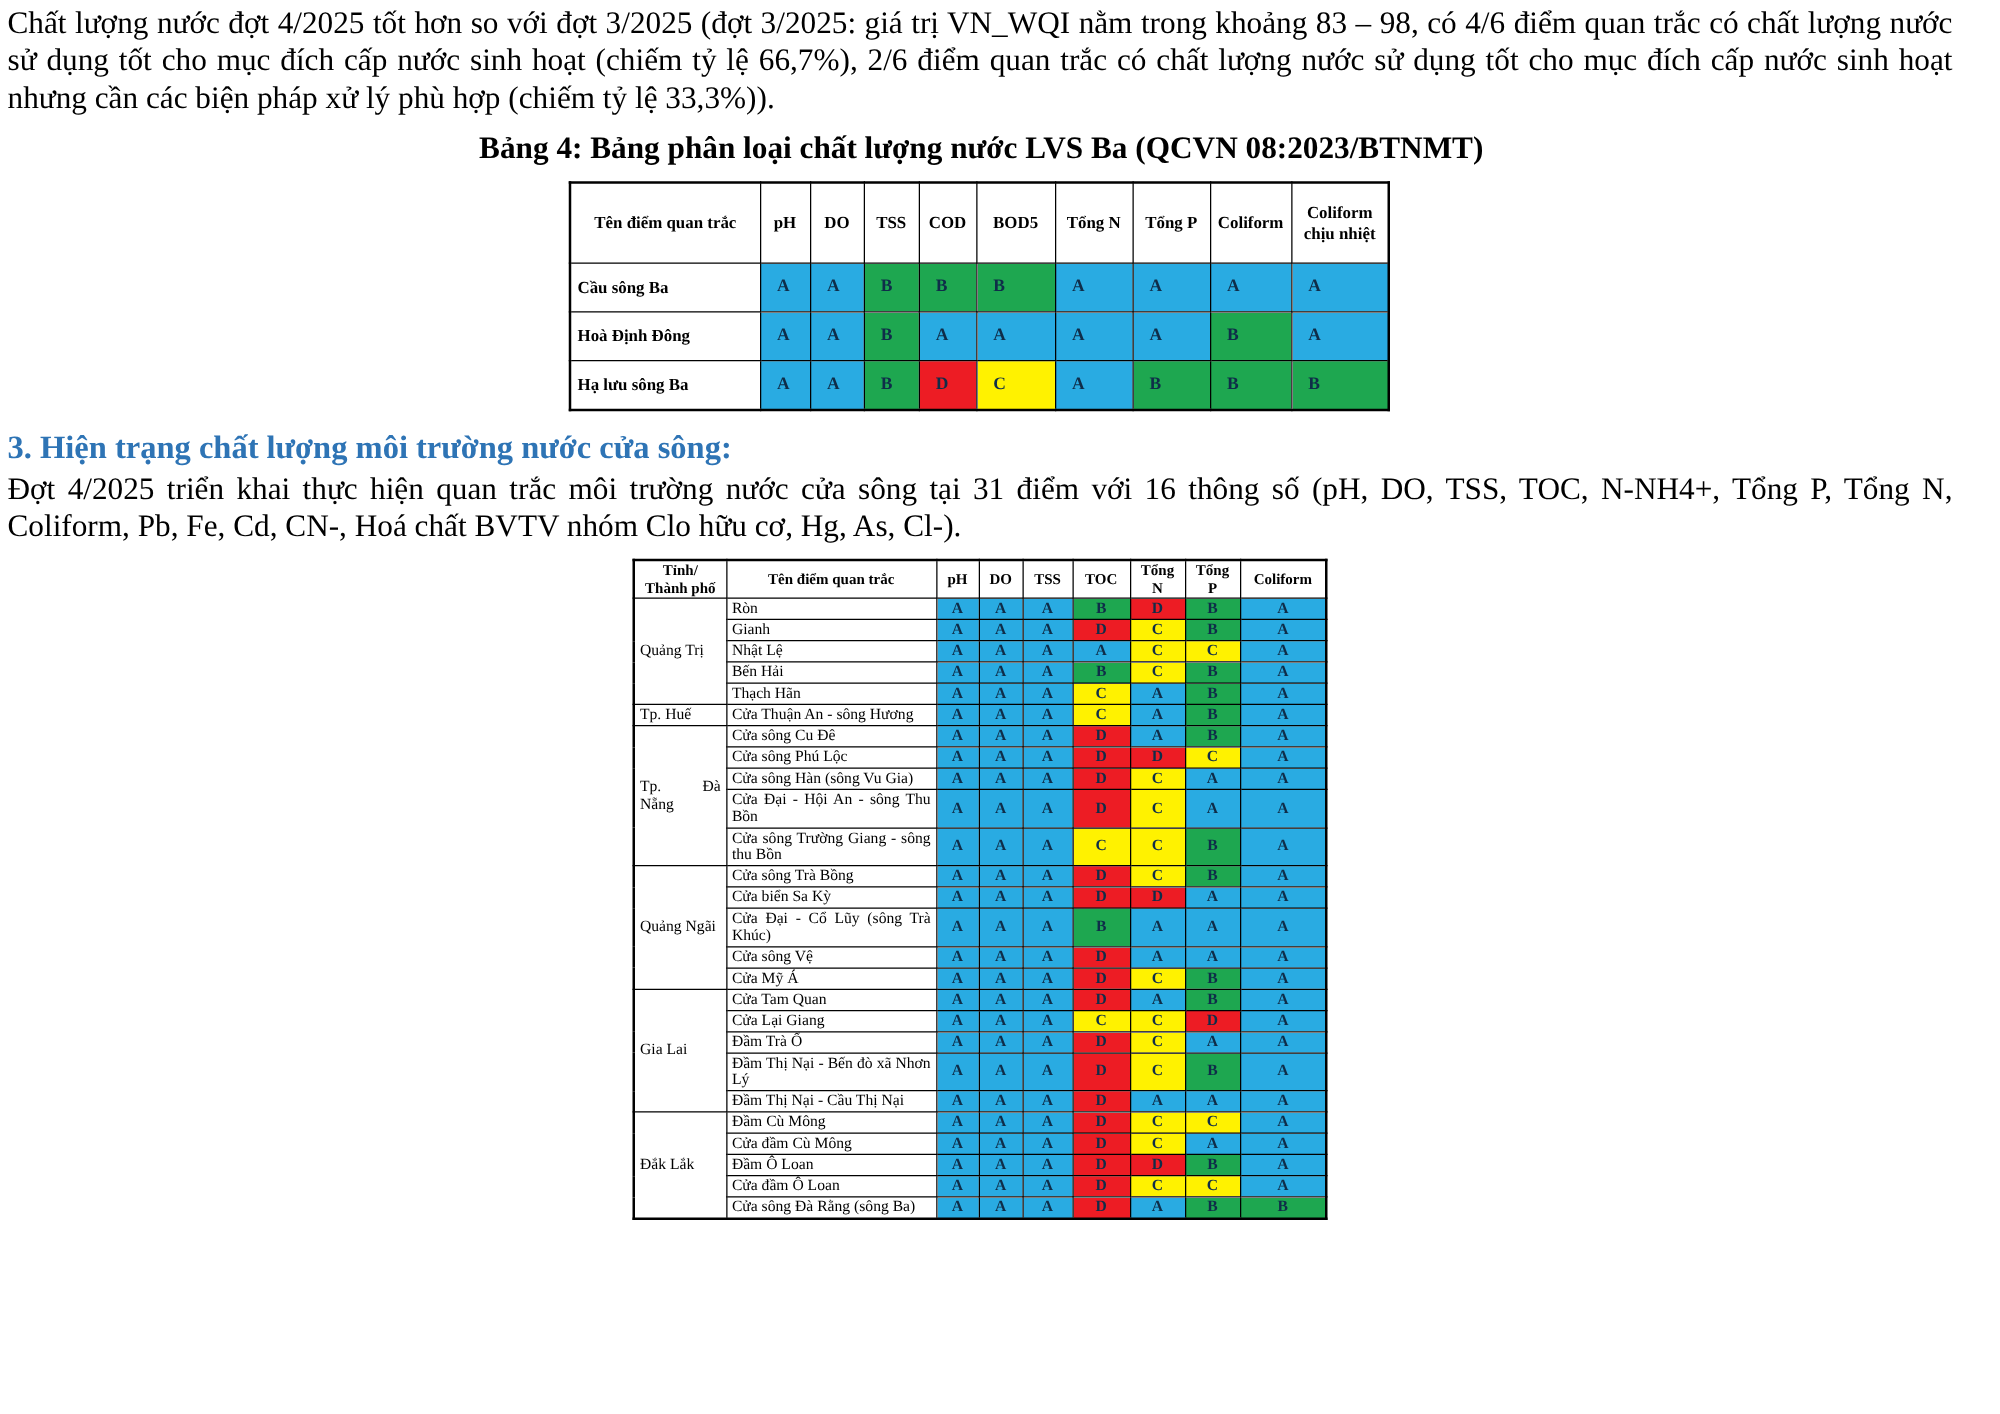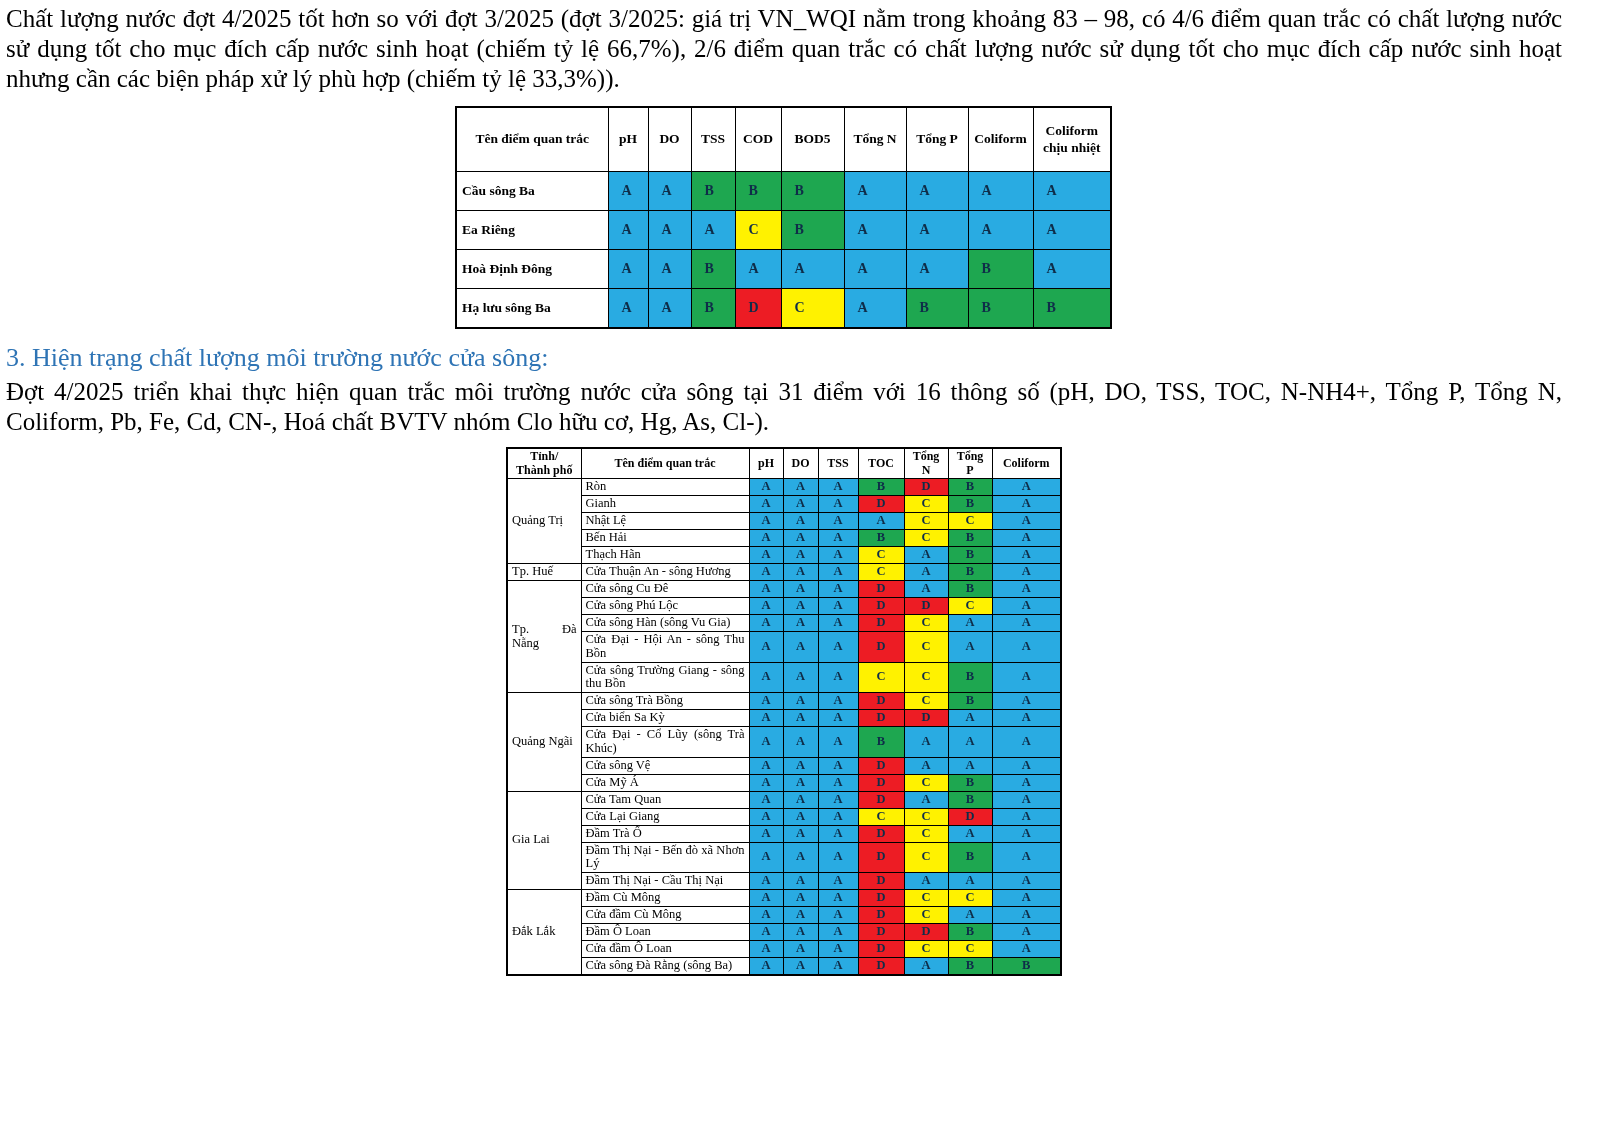"Bảng 4: Bảng phân loại" div.tbl-title { html: none -> <div>Bảng 4: Bảng phân loại chất lượng nước LVS Ba (QCVN 08:2023/BTNMT)</div> }
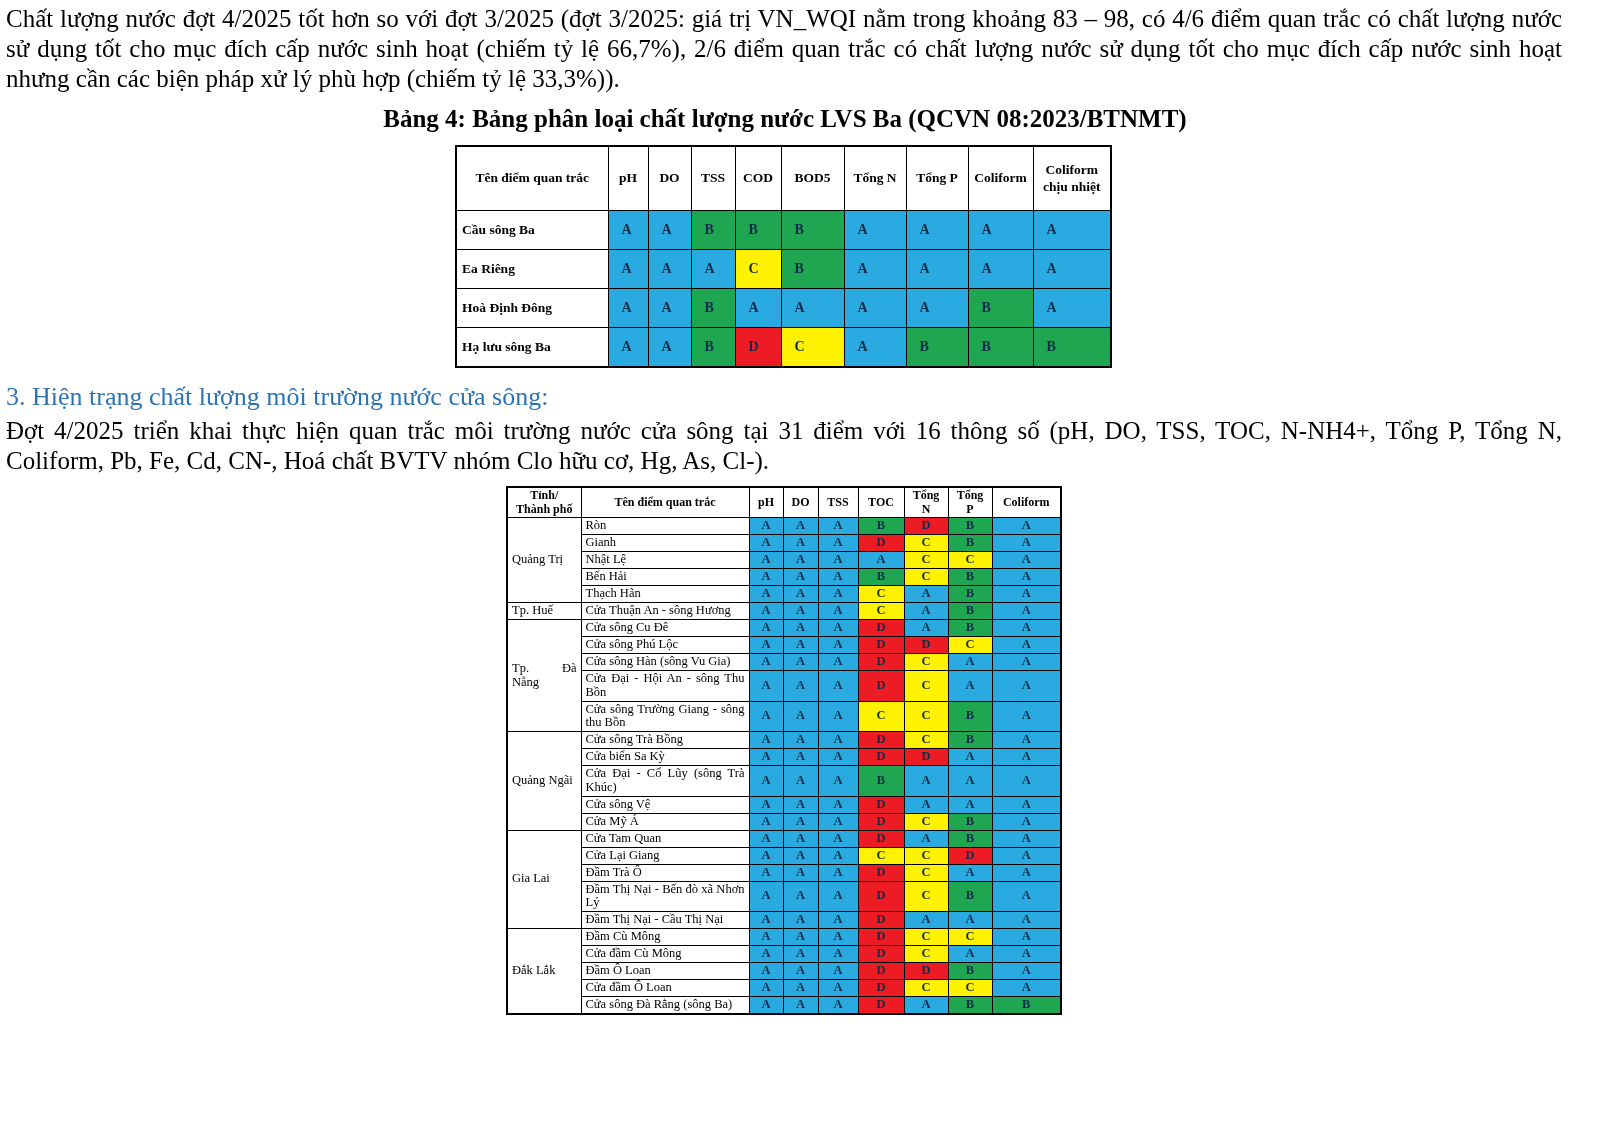"Ea Riêng" tr { html: <tr> <td>Ea Riêng</td> <td>A</td> <td>A</td> <td>A</td> <td>C</td> <td>B</td> <td>A</td> <td>A</td> <td>A</td> <td>A</td> </tr> -> none }
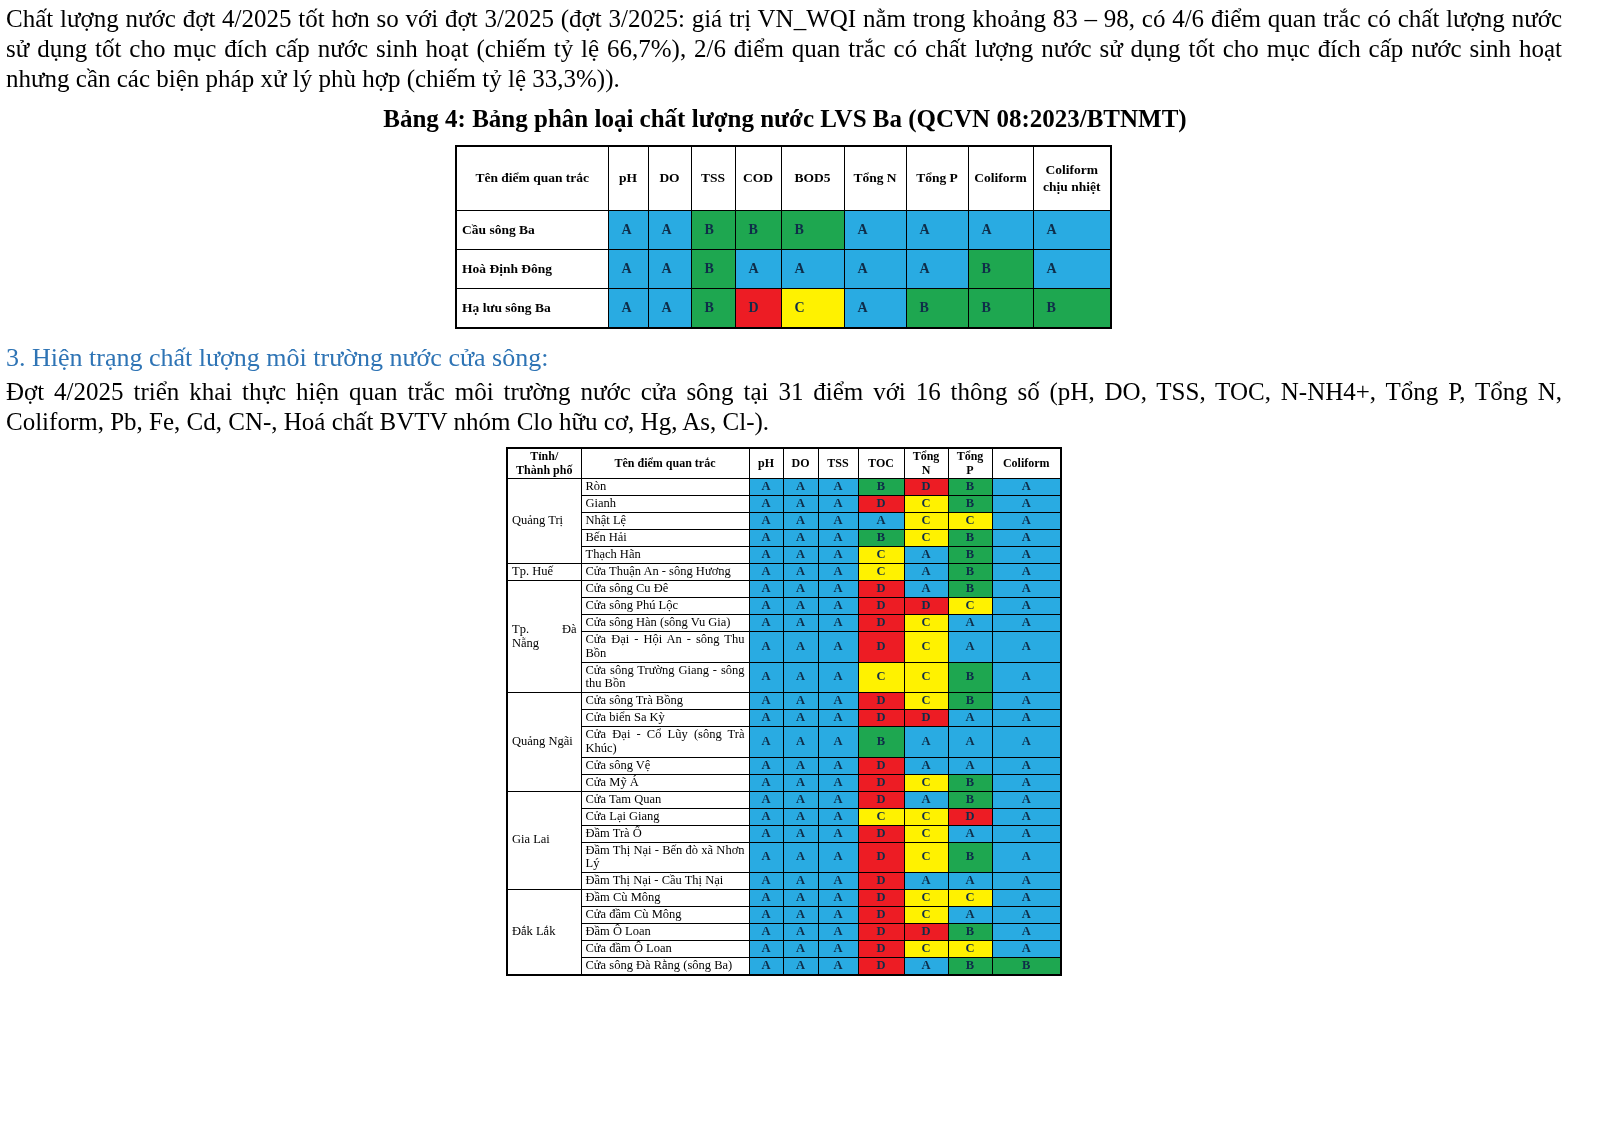"3. Hiện trạng chất lượng" .section-heading { font-weight: normal -> bold }
